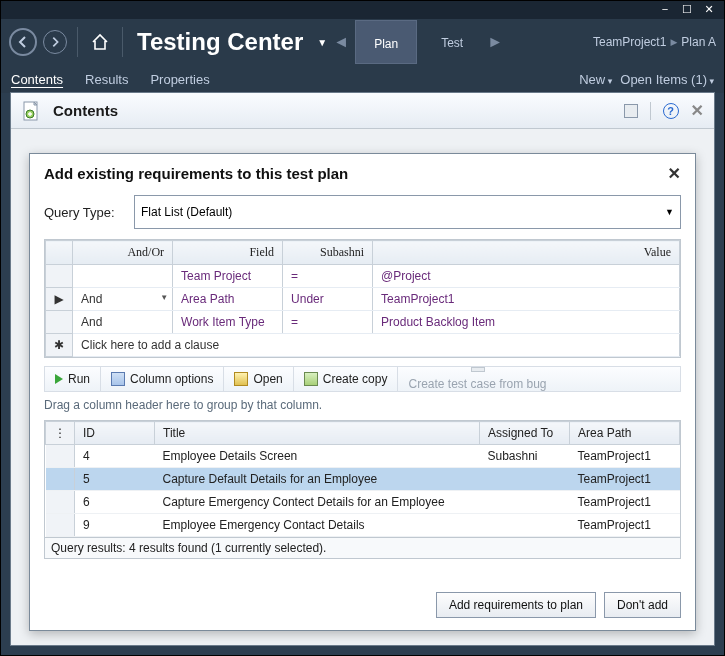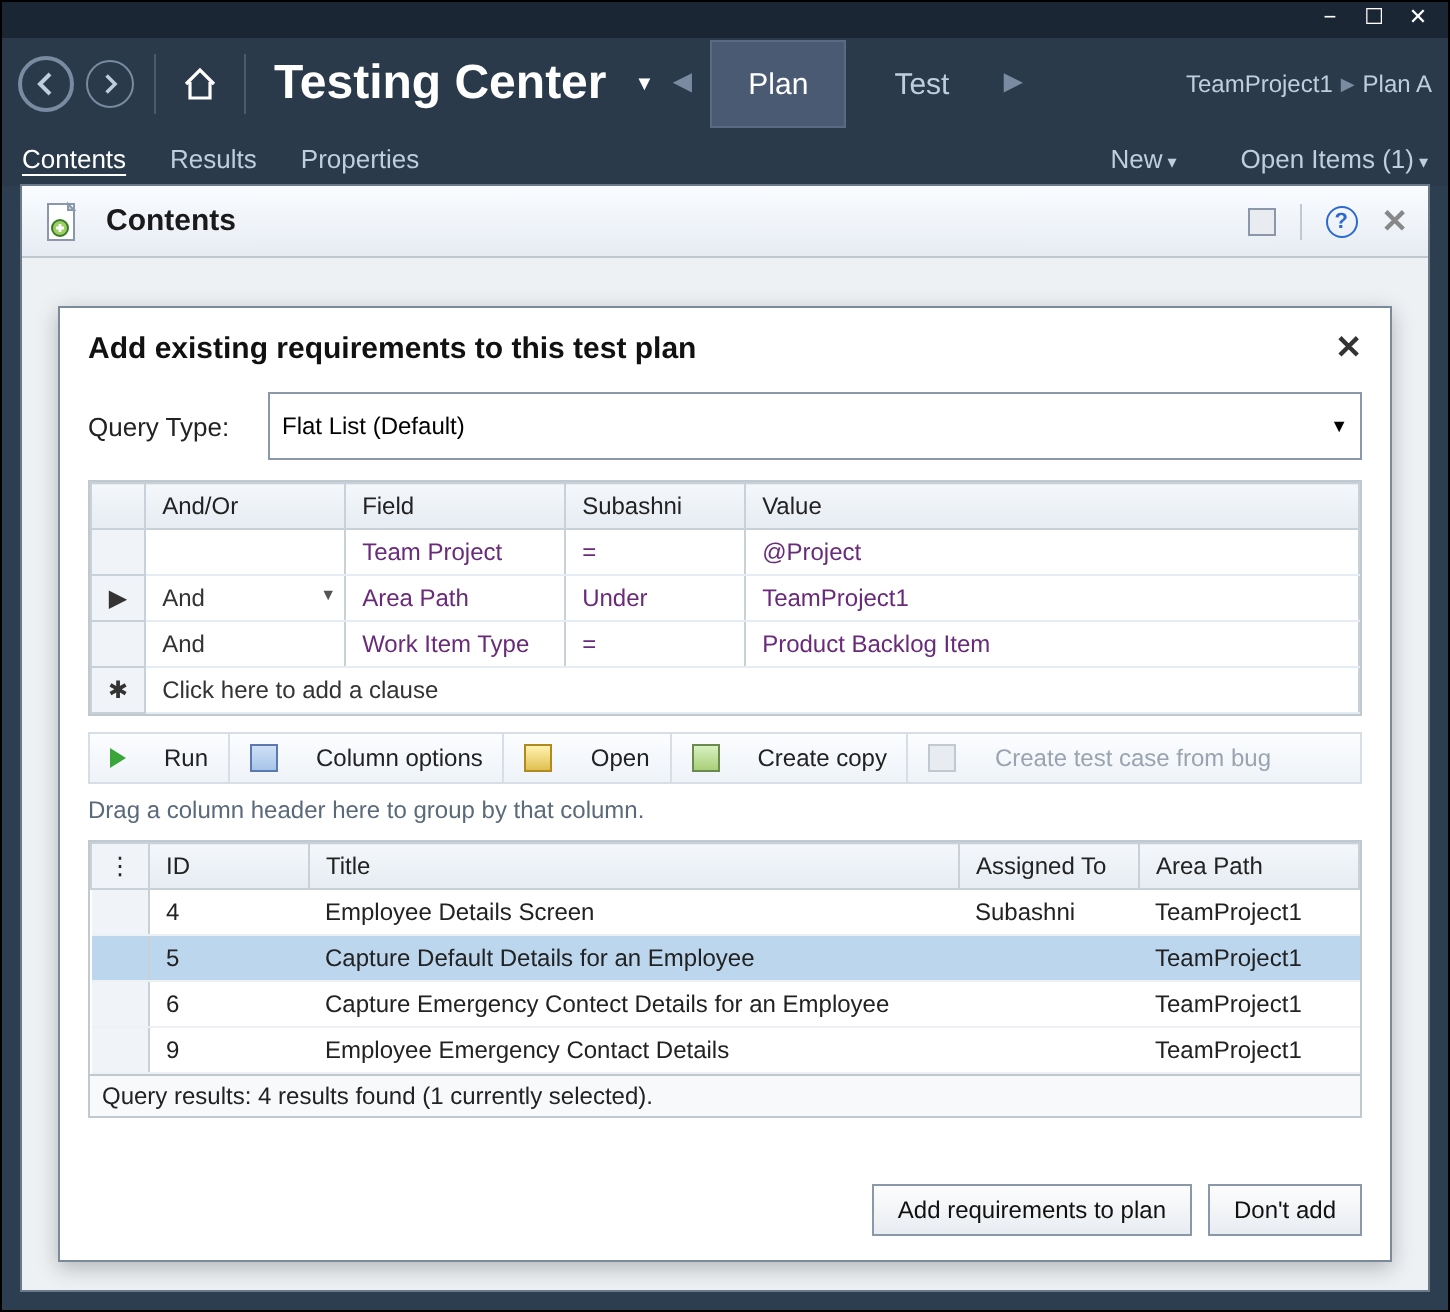"Plan" .toptab { align-items: center -> none; font-size: 15px -> 12px; padding: 6px 18px -> 16px 18px }
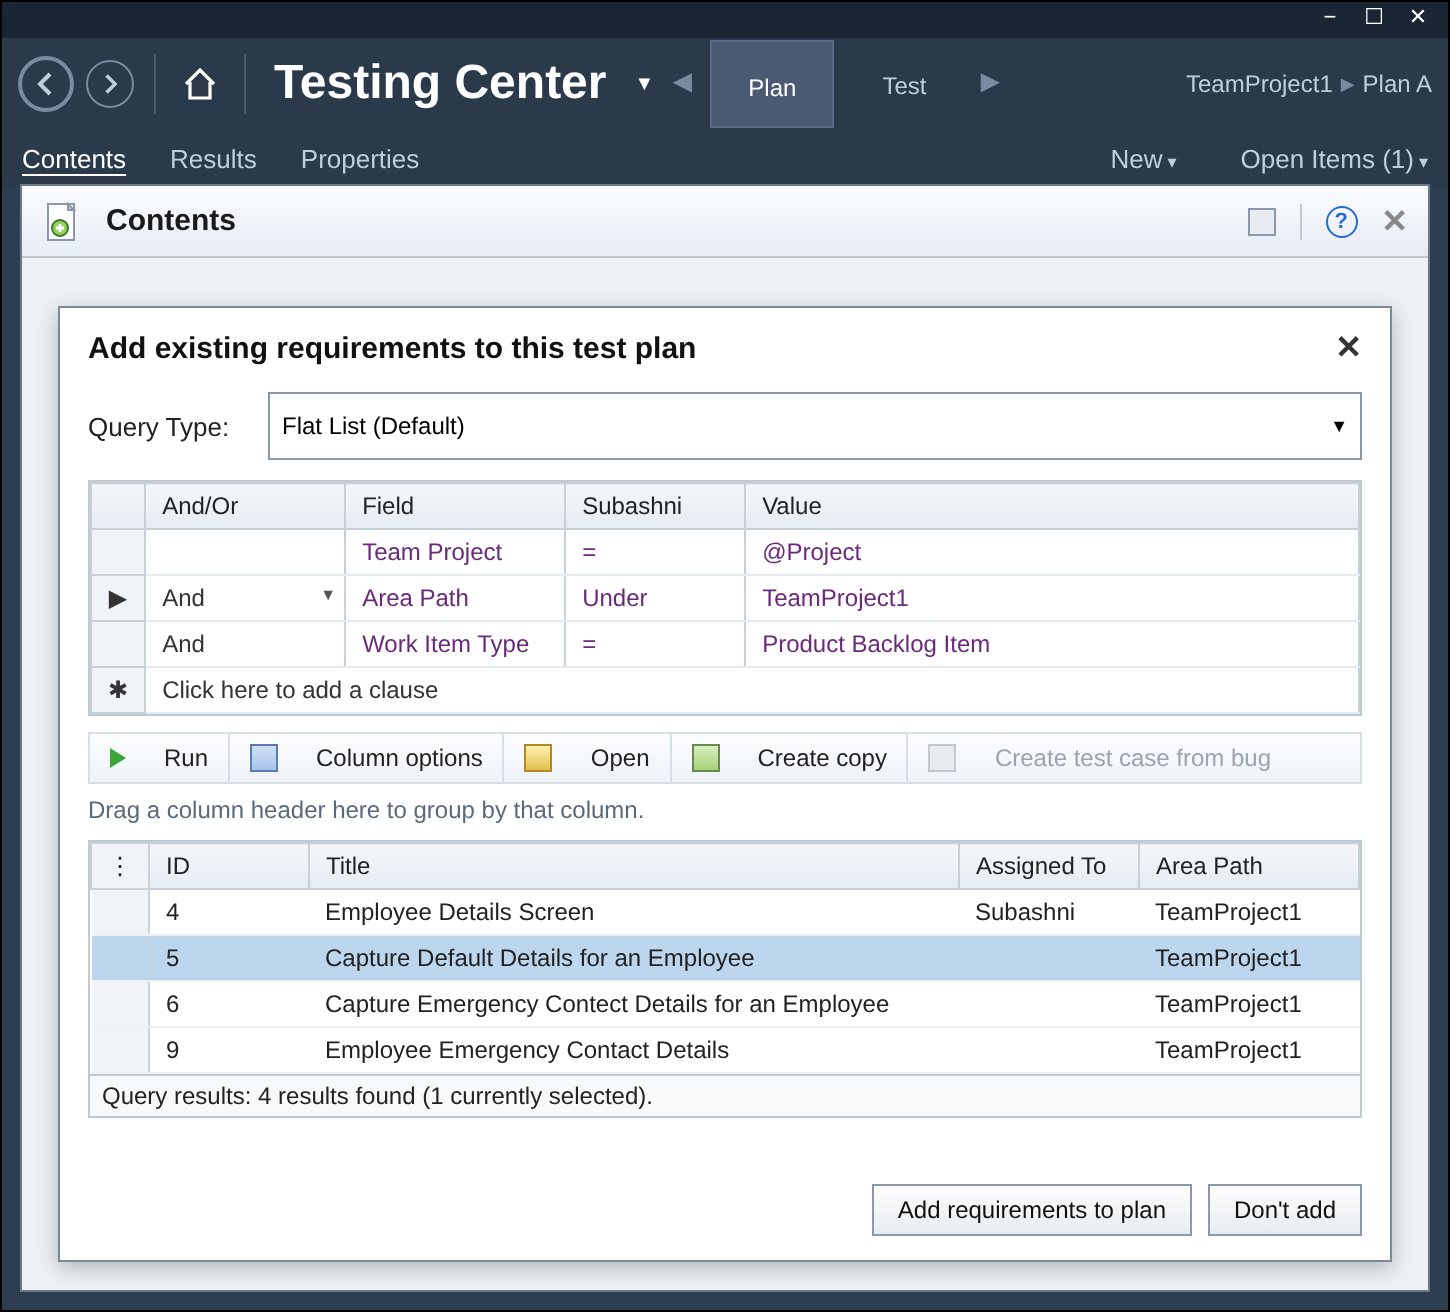"New" .subbar .right { gap: 32px -> 8px }
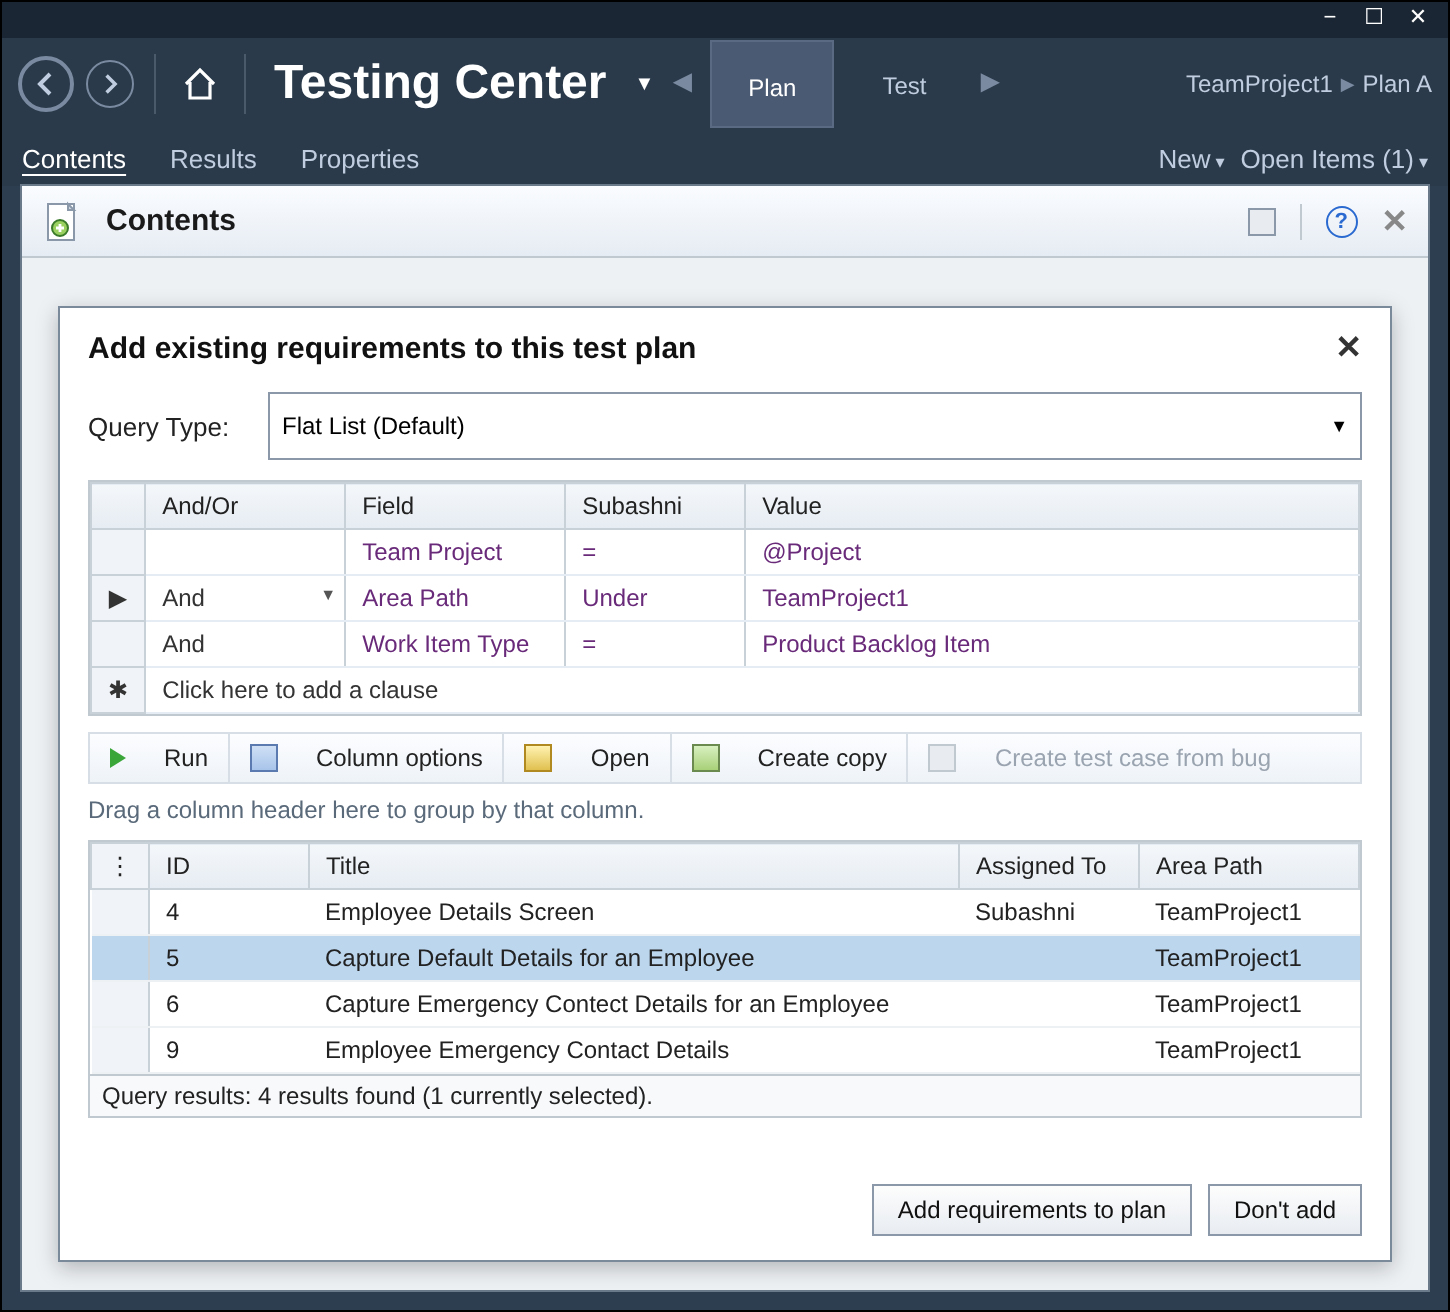"And/Or" .qgrid th { font-family: none -> Liberation Serif, serif; text-align: left -> right }
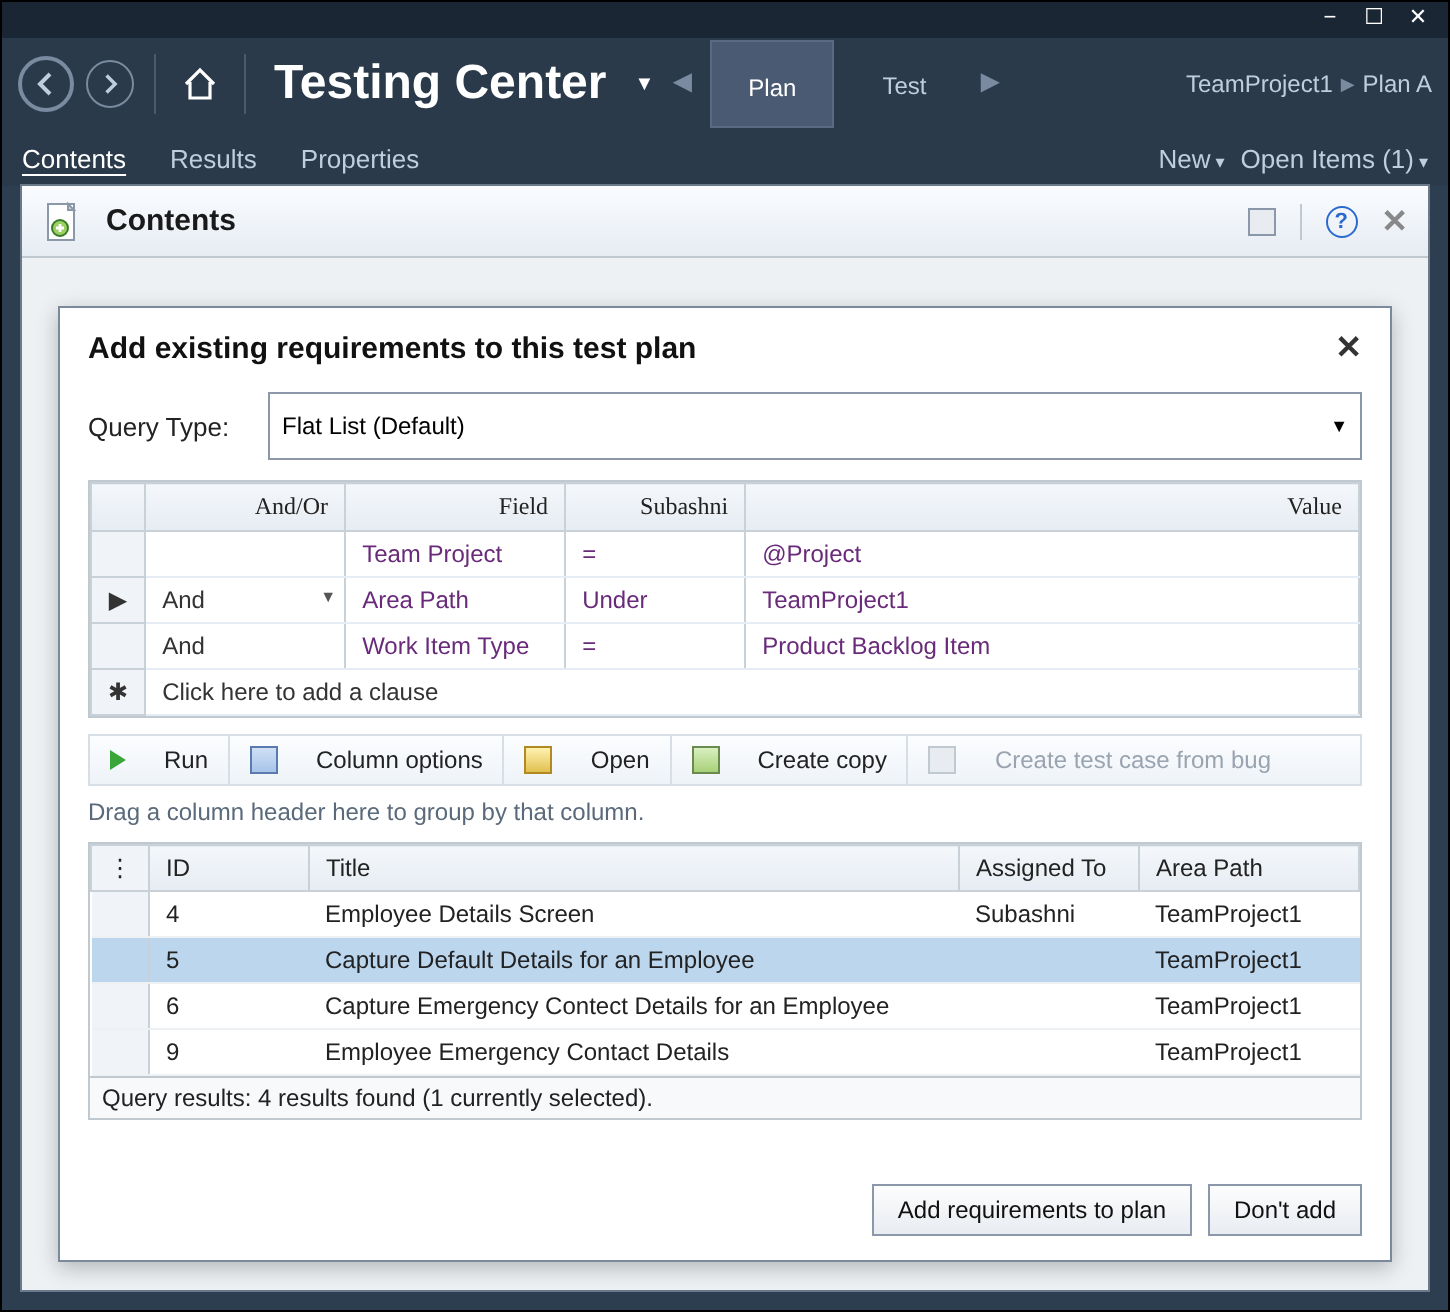"Run" .toolbar .tb { gap: 19px -> 5px }
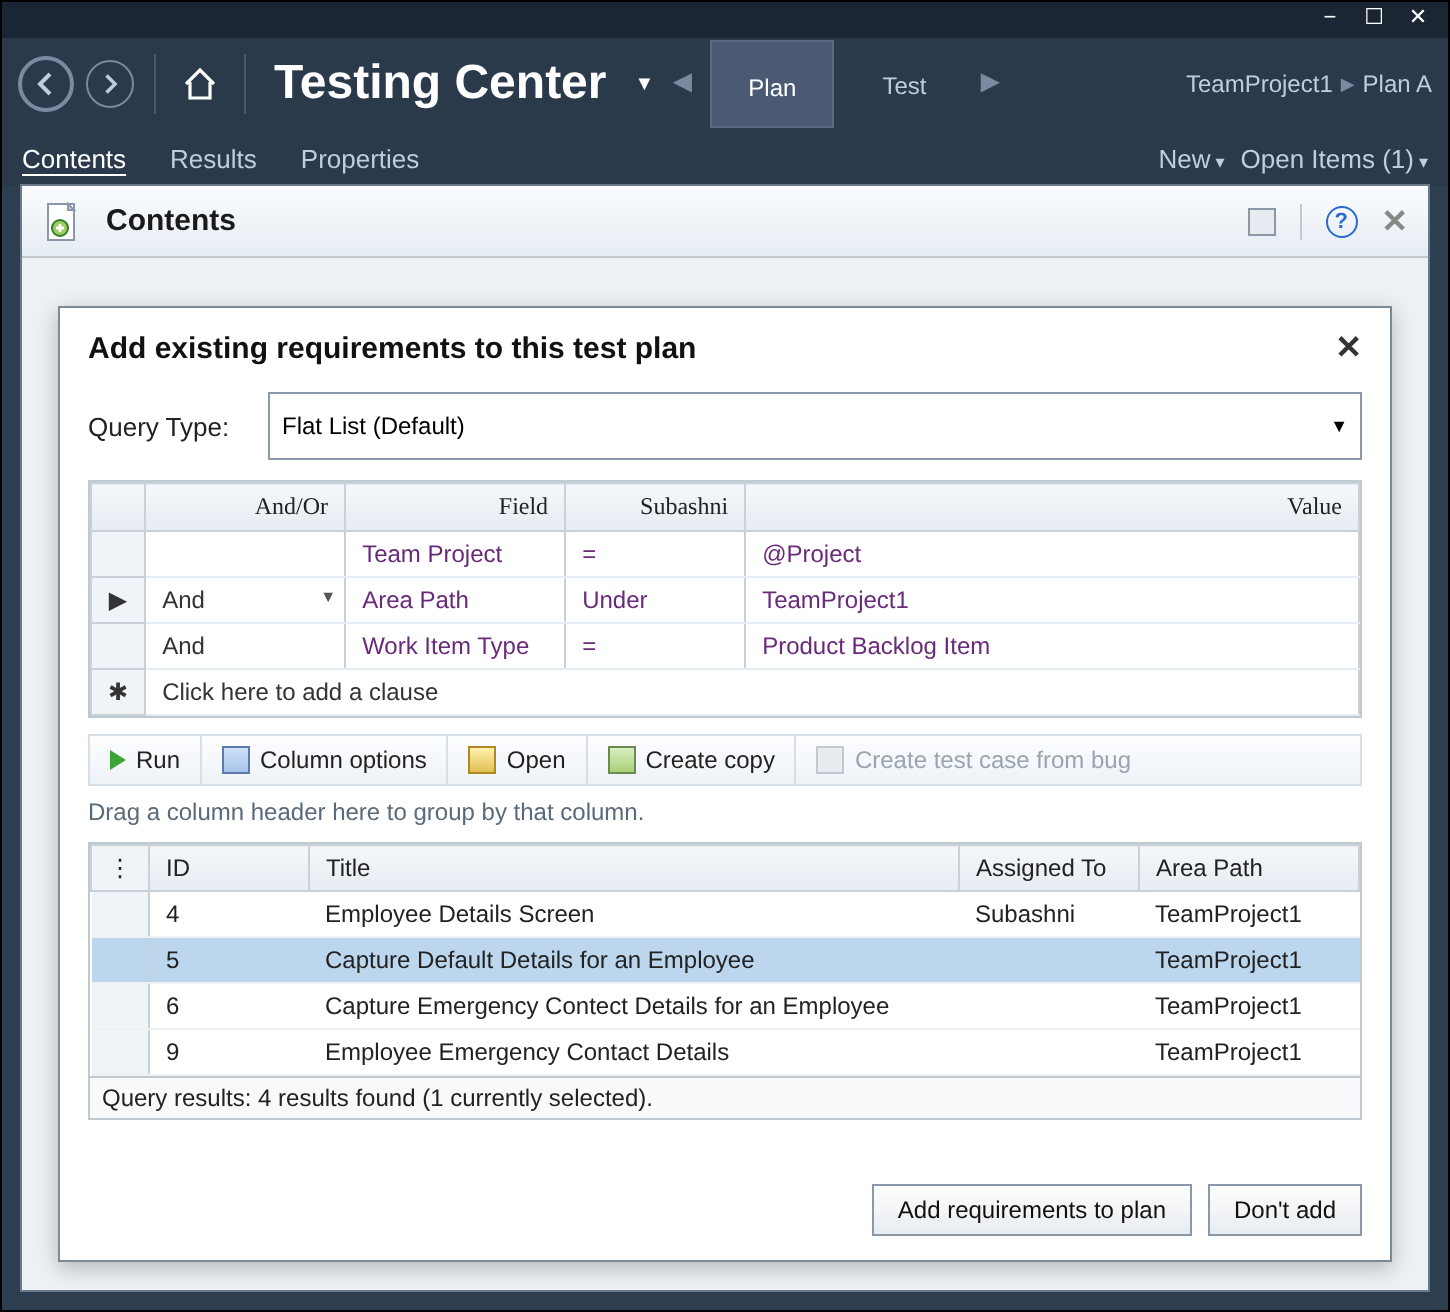"Create test case from bug" .toolbar .tb.disabled { flex-direction: none -> column }
